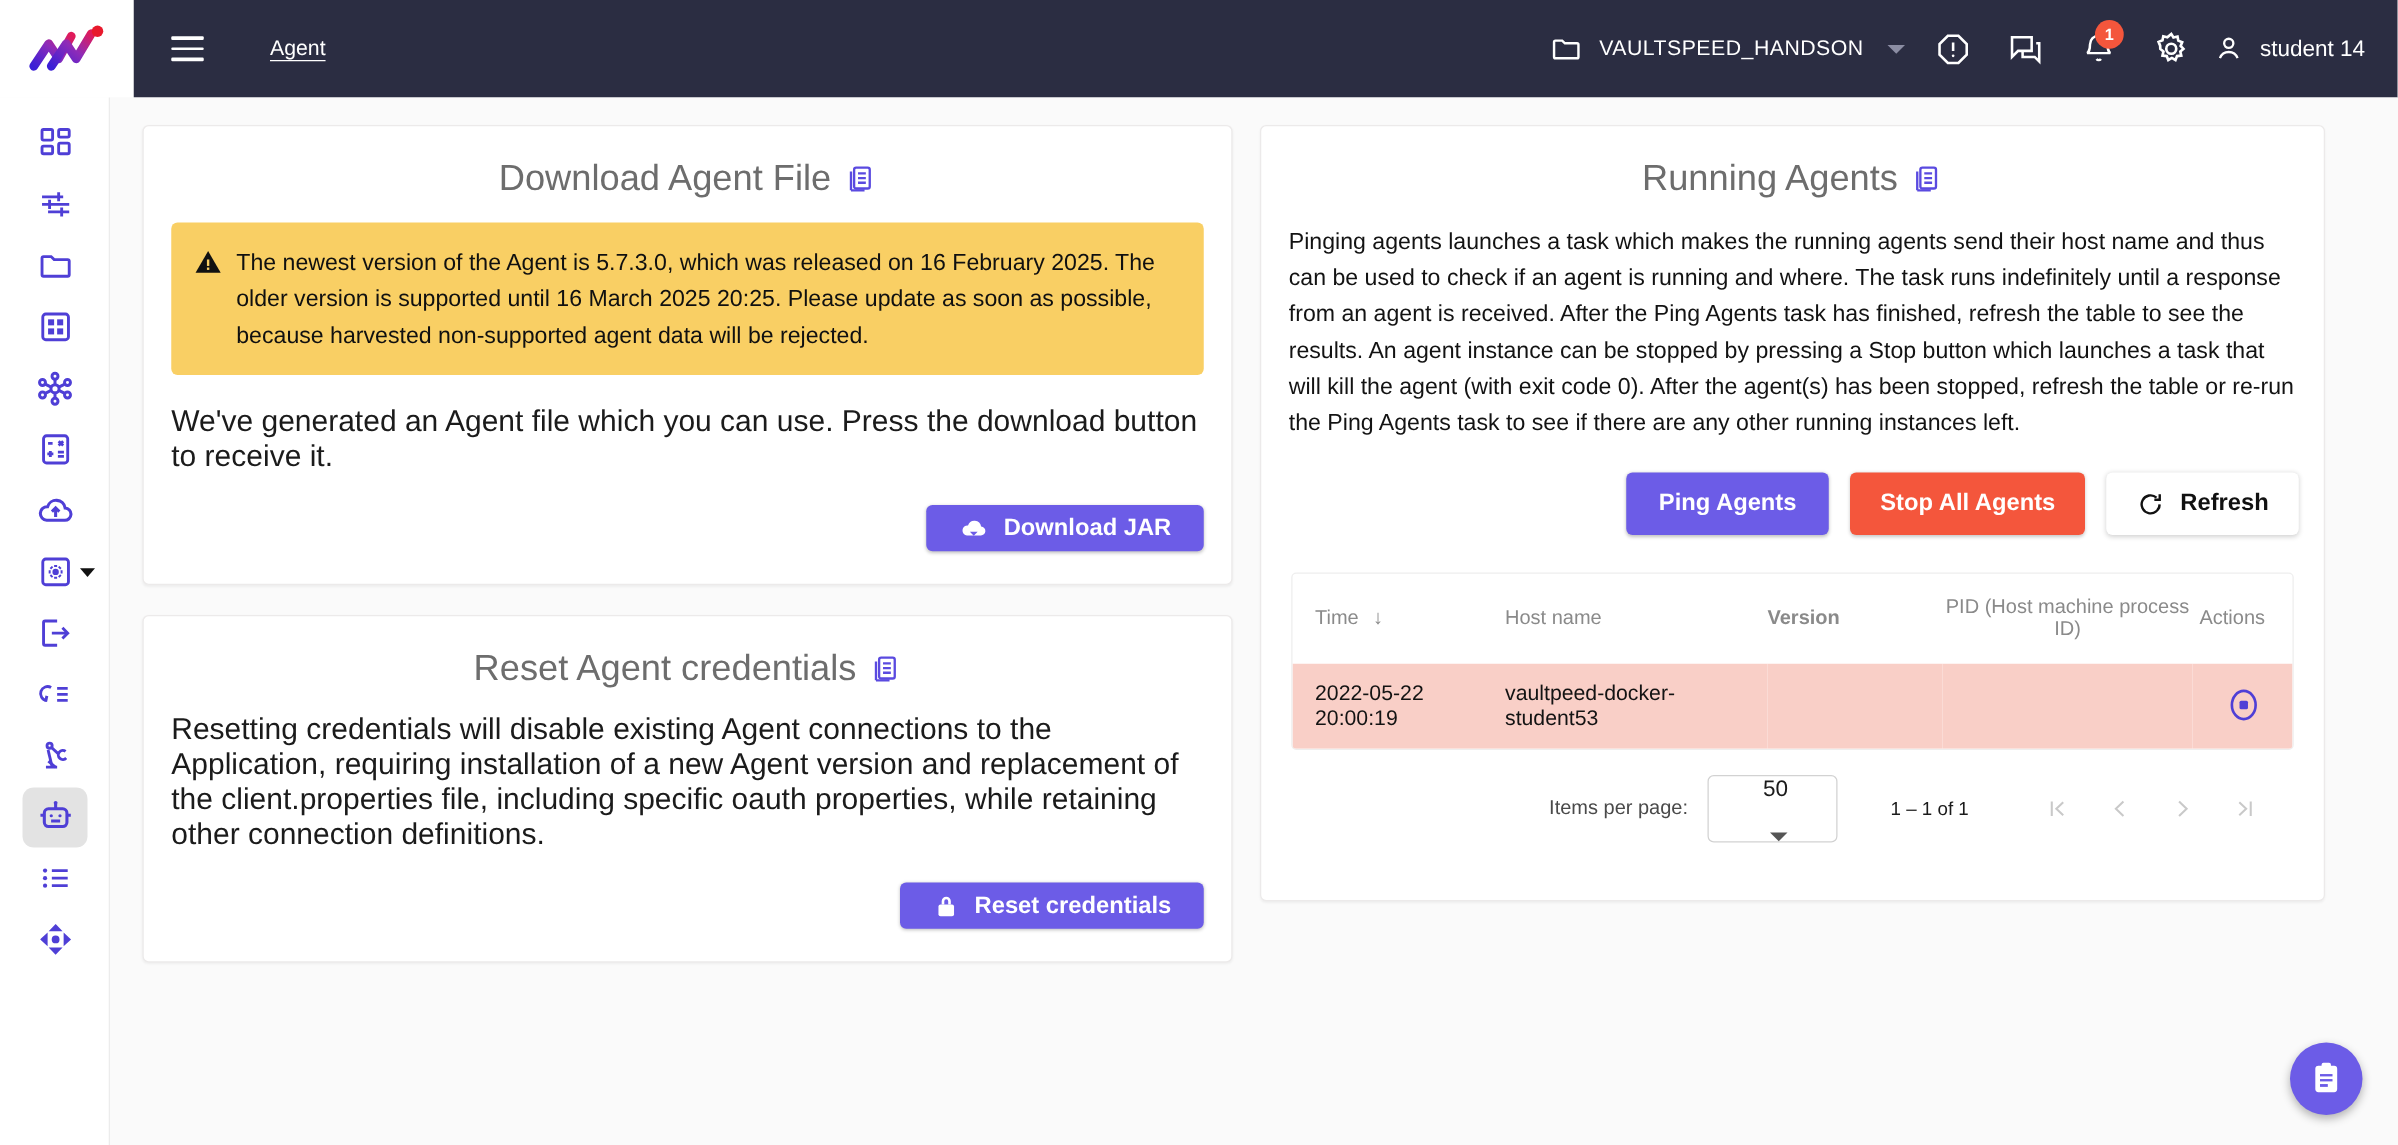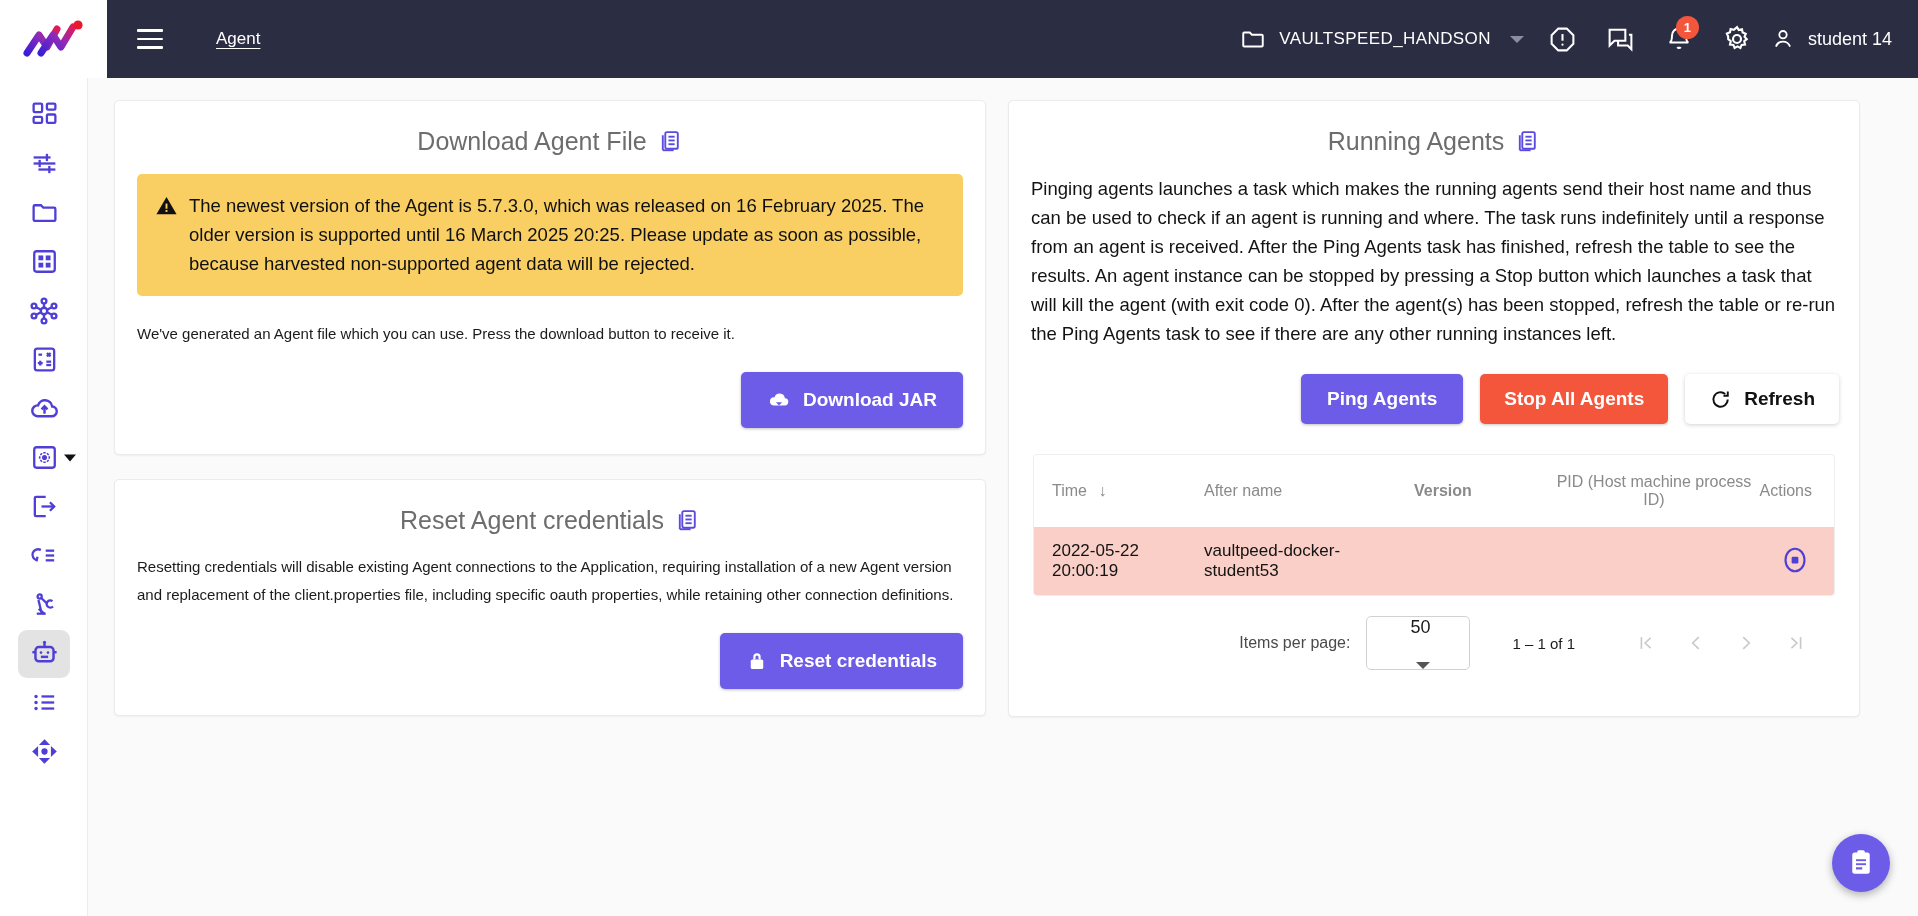"Download Agent File" .card-title { font-size: 25px -> 29px }
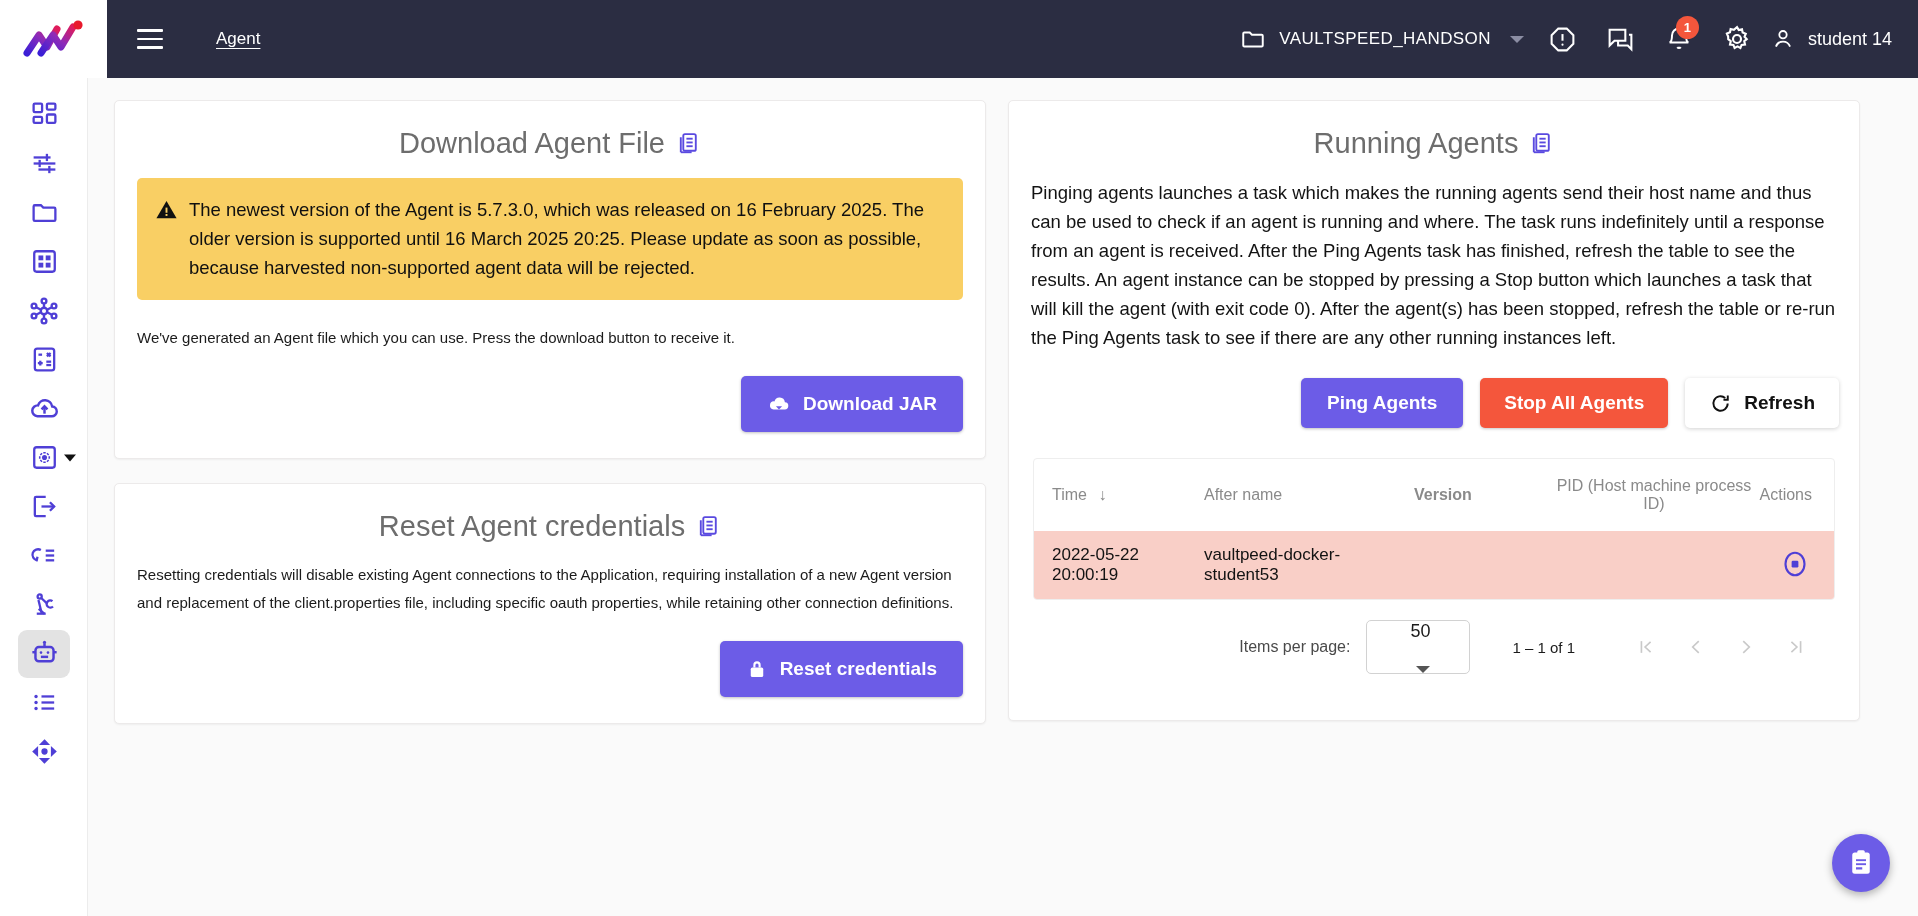"We've generated an Agent file" .para { font-size: 15px -> 24px }
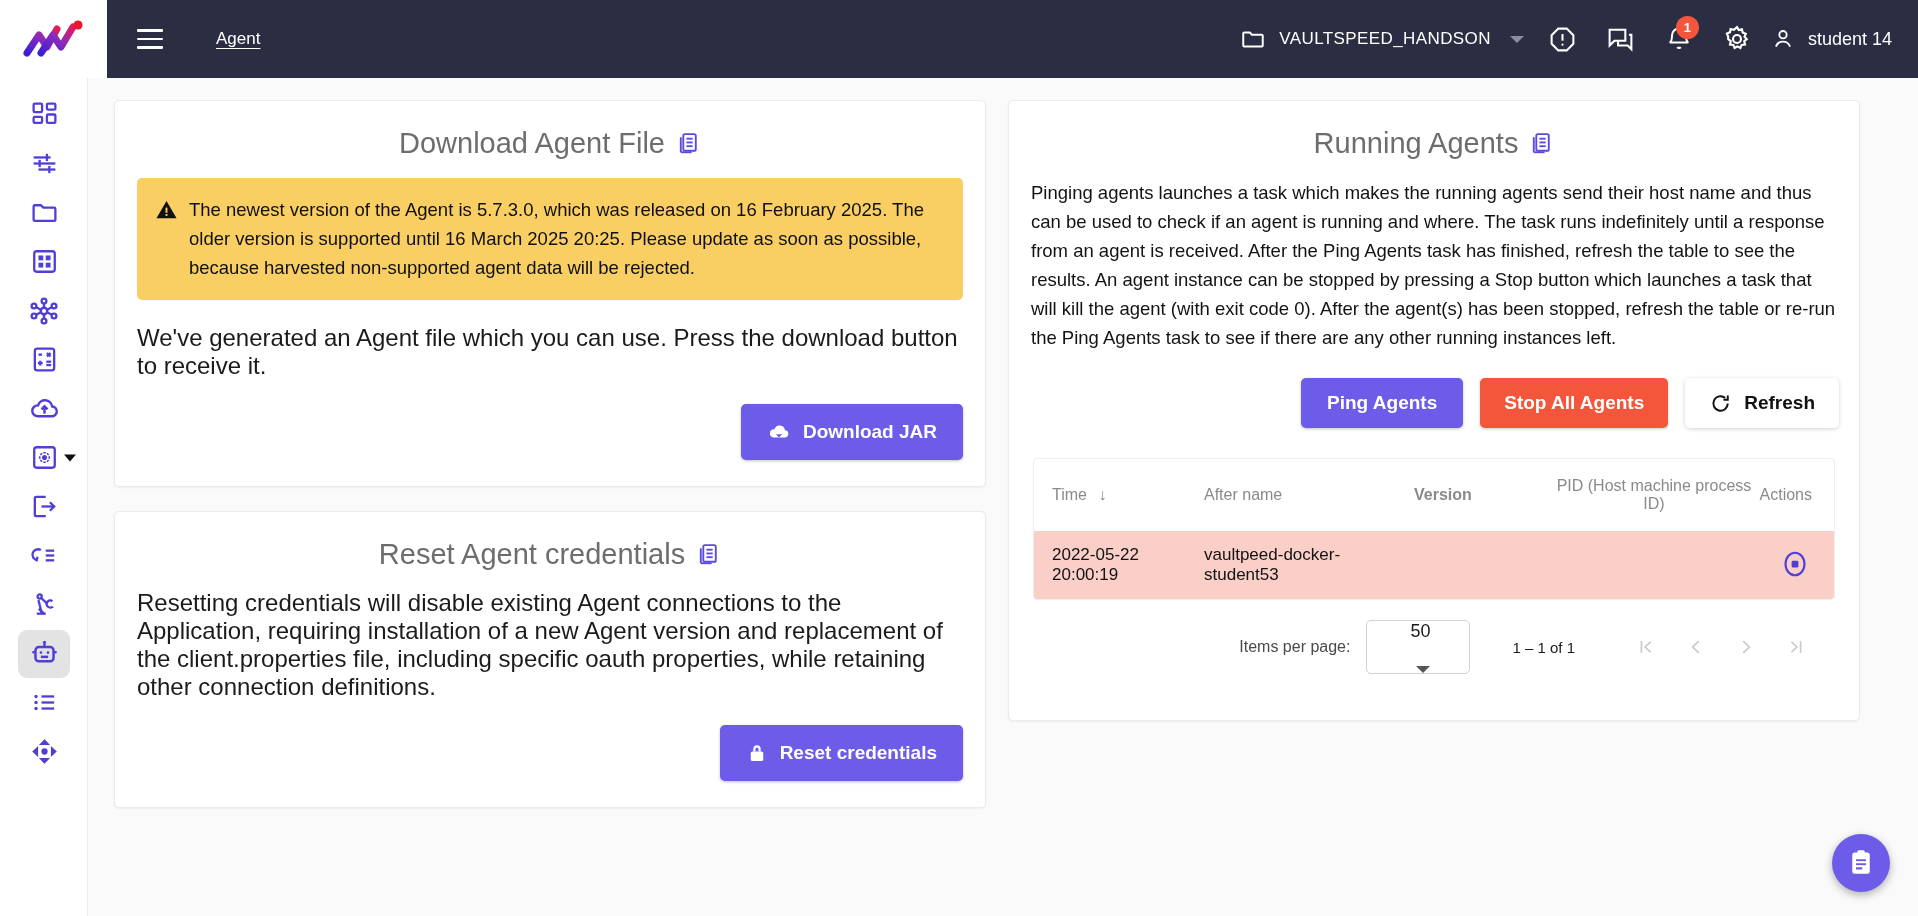"Download JAR" .btn-primary { height: 56px -> 37px }
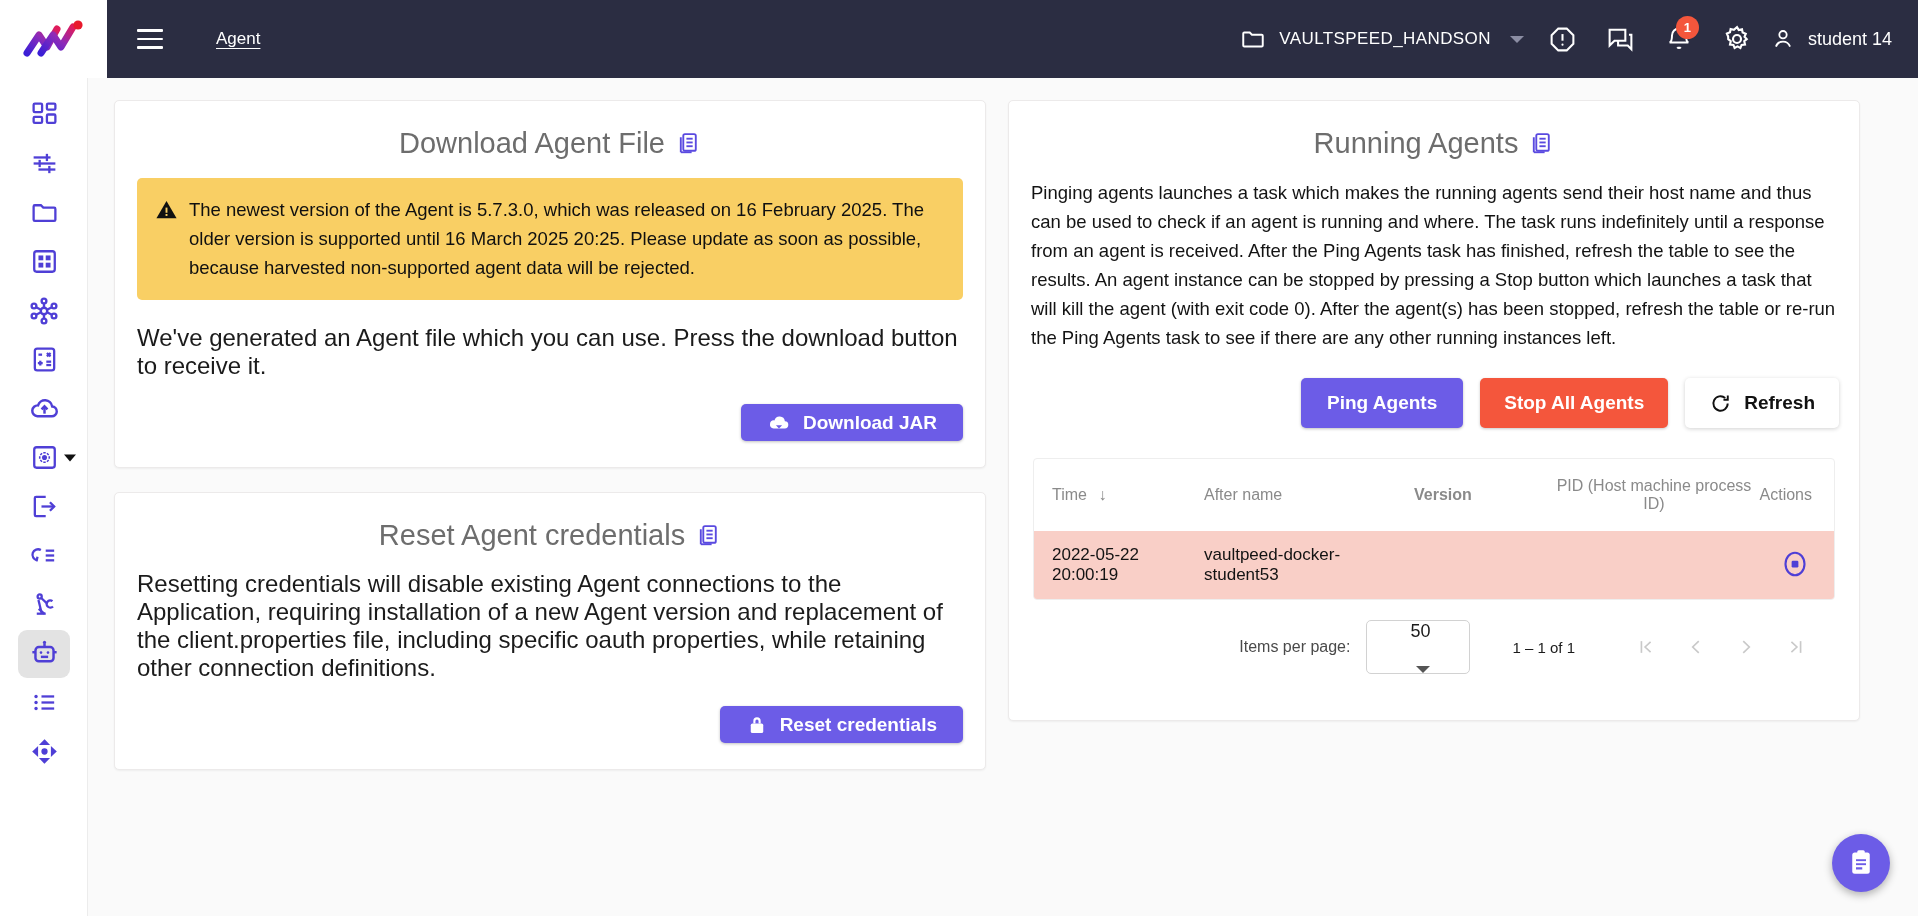"After name" th.c-host { text: After -> Host }
